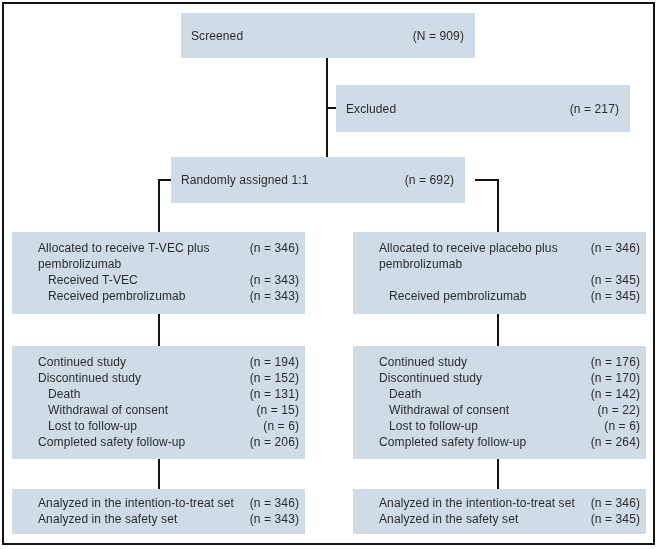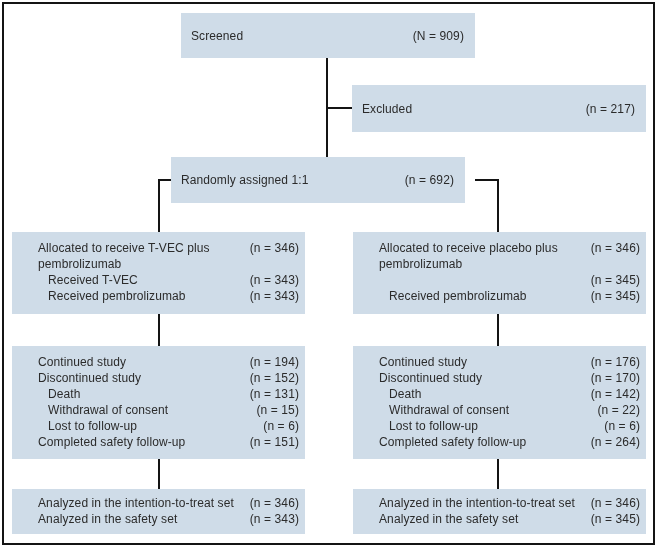"Excluded" #b-excluded { left: 352px -> 336px }
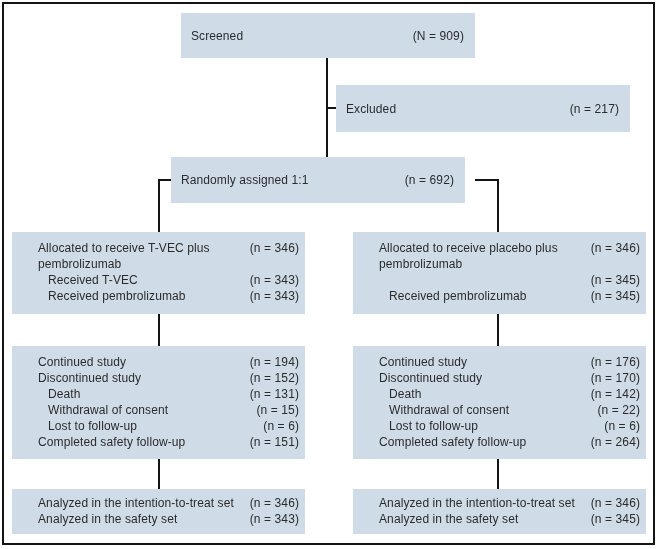"(n = 151)" span.val { text: 151 -> 206 }
